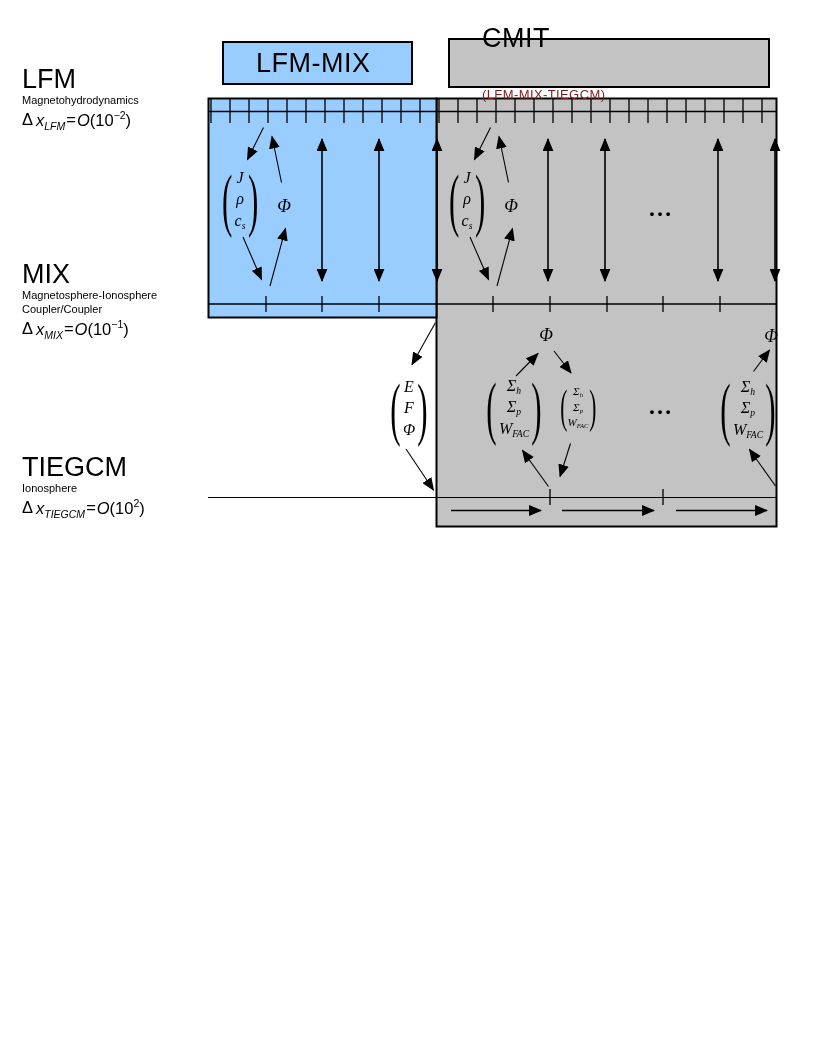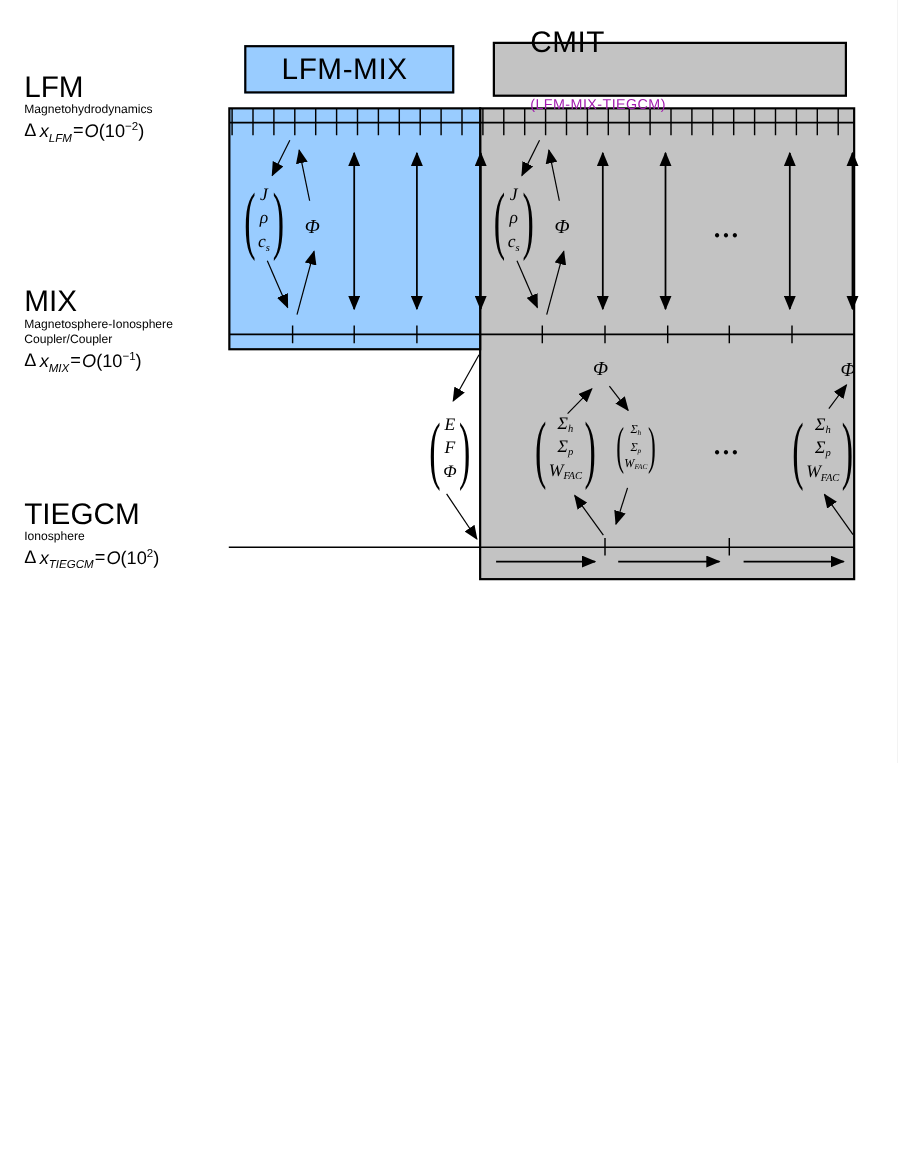"(LFM-MIX-TIEGCM)" .hbox .t2 { color: #a21caf -> #7f1d1d }
